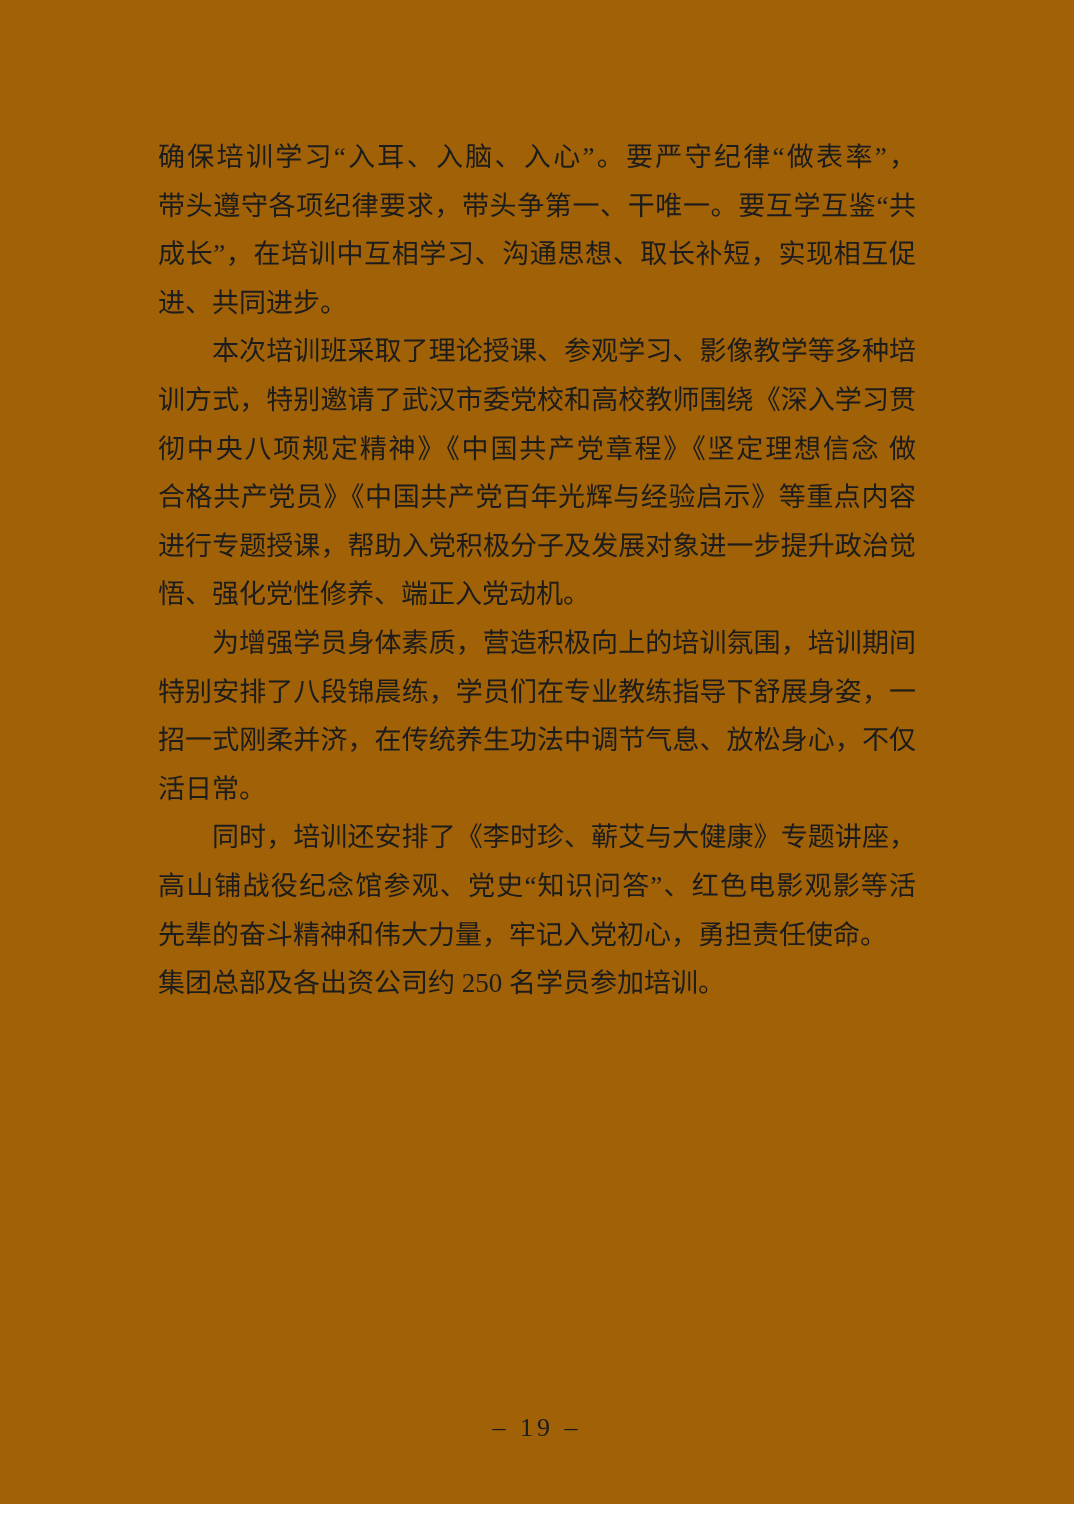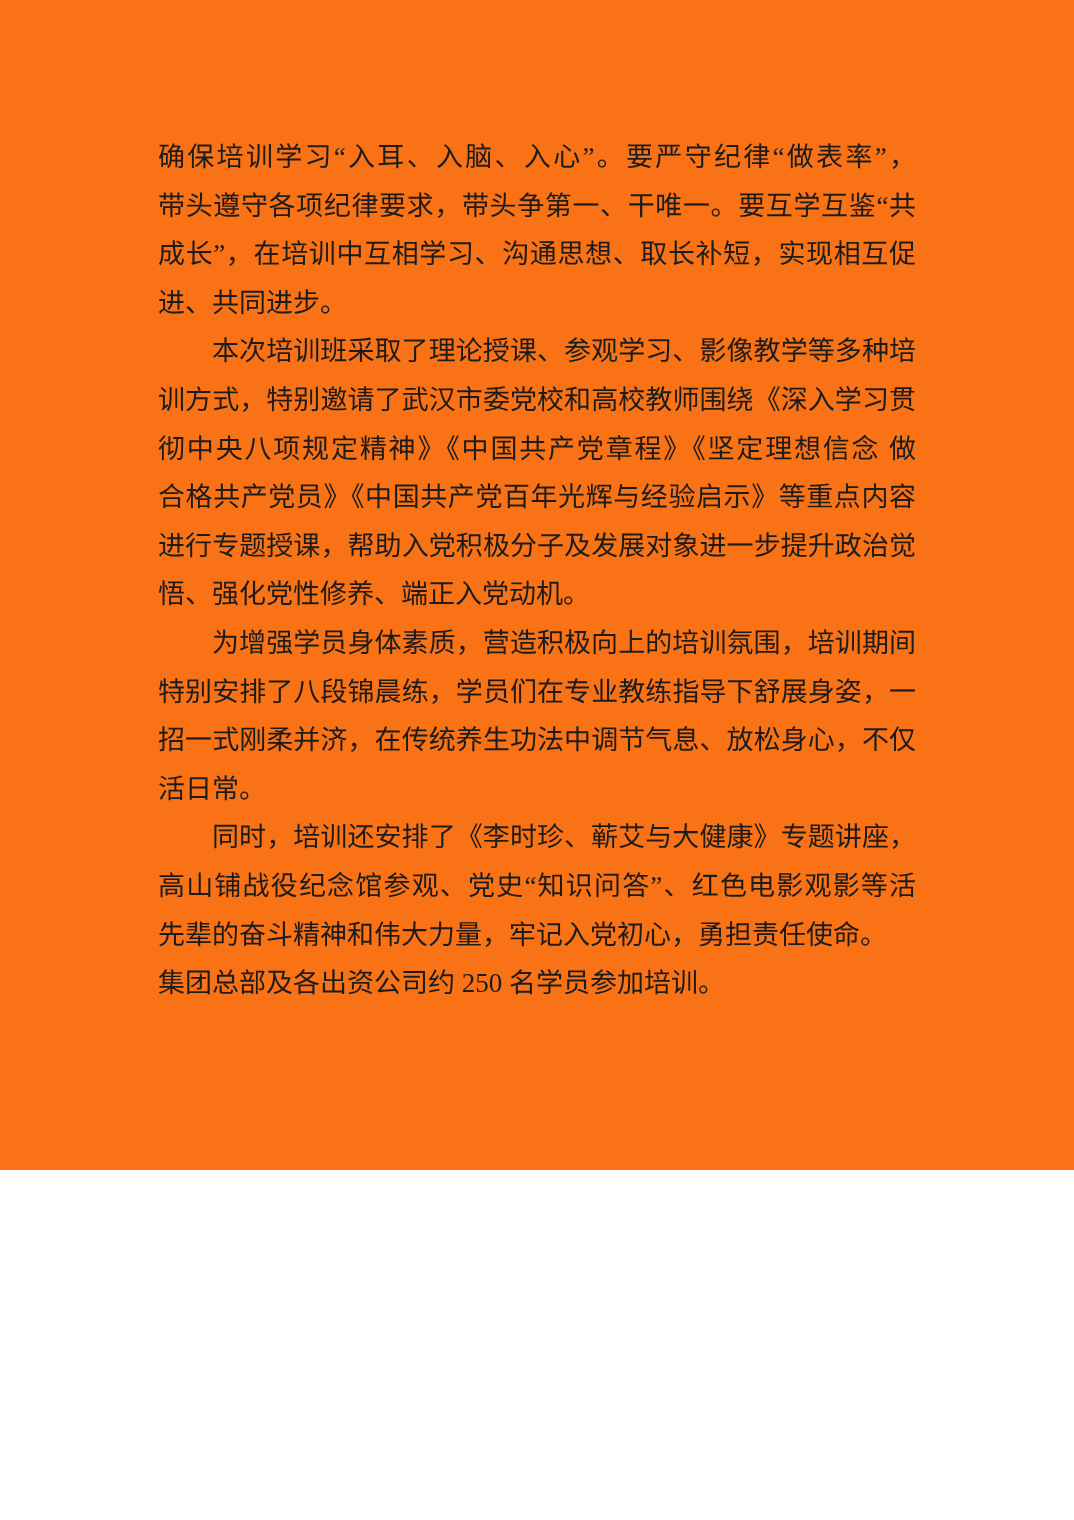"确保培训学习“入耳、入脑、入心”。要严守纪律“做表率”，" .page { background: #f97316 -> #a16207; height: 1170px -> 1504px }
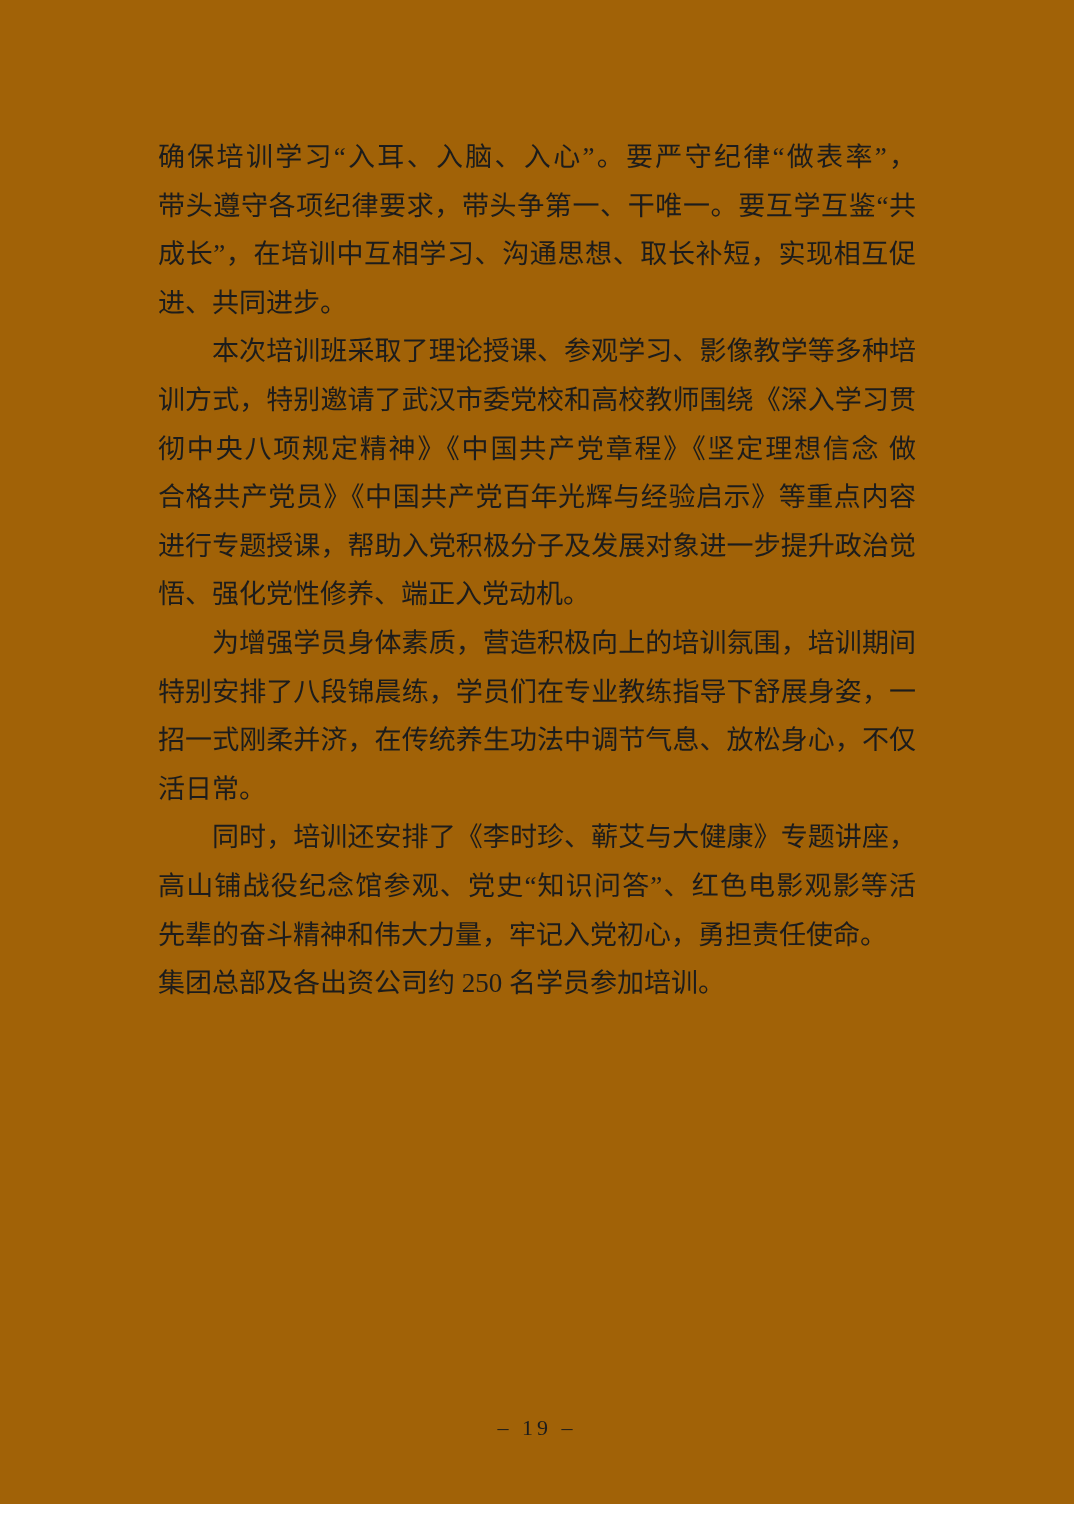"– 19 –" .page-number { font-size: 22px -> 26px }
